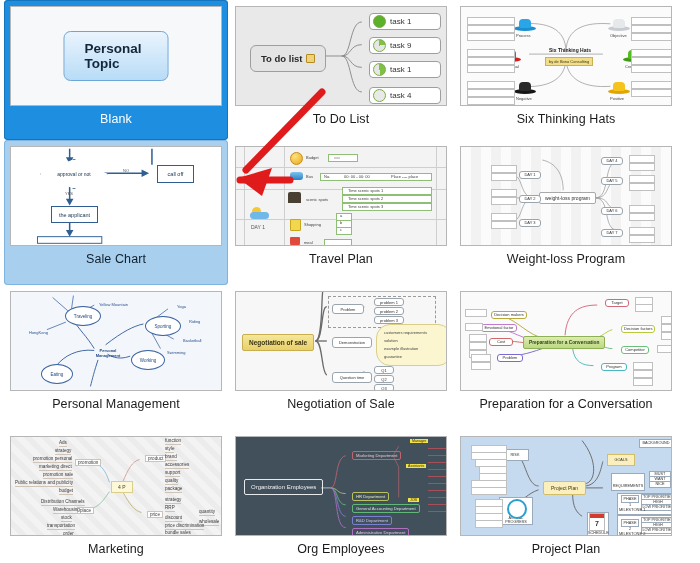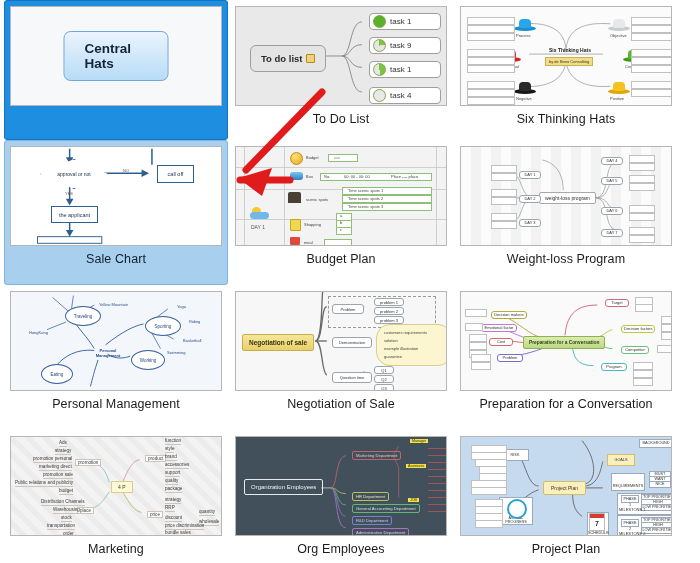"Central Hats" div.central-topic { text: Central Hats -> Personal Topic }
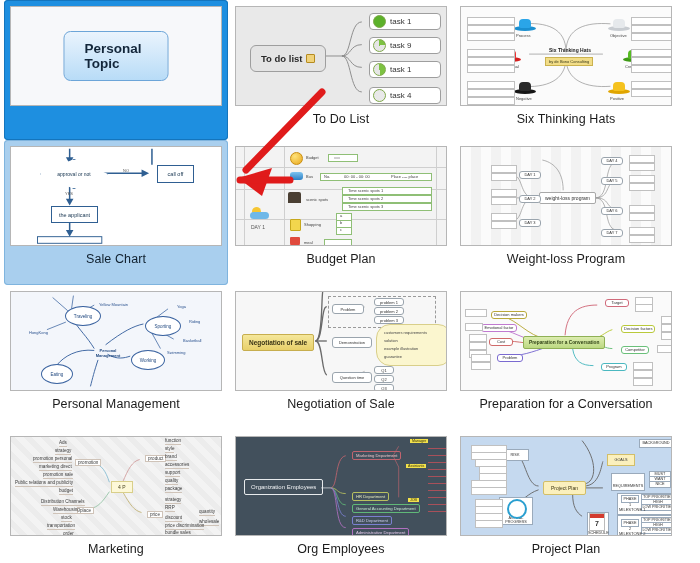"Blank" div.caption { html: none -> <div>Blank</div> }
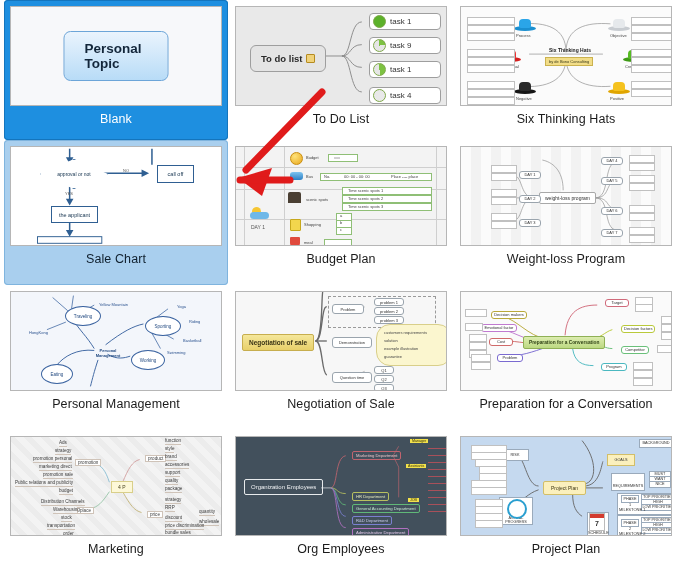"Budget Plan" div.caption { text: Budget -> Travel }
